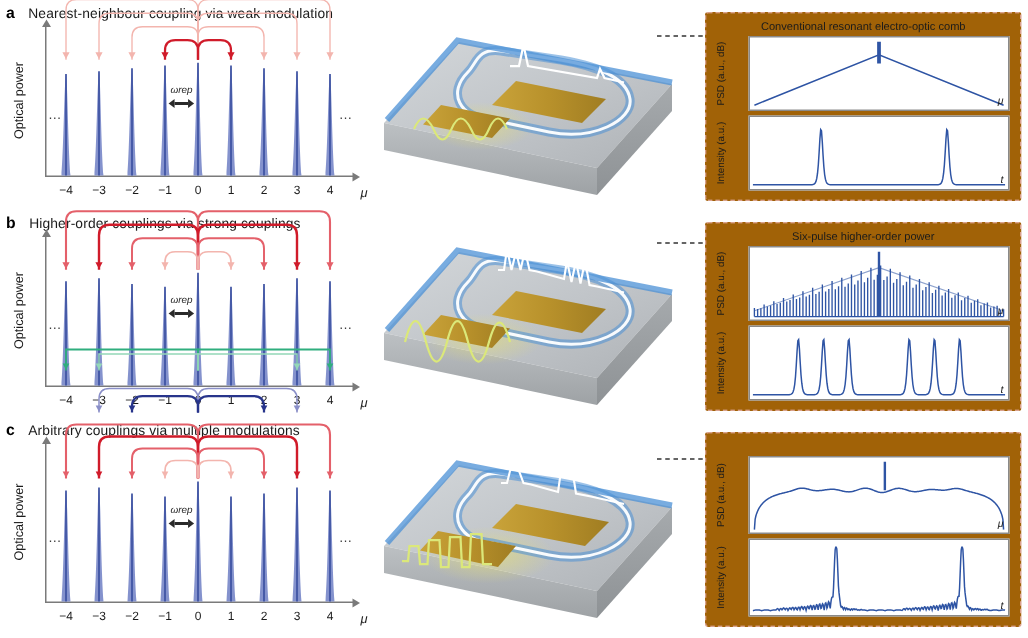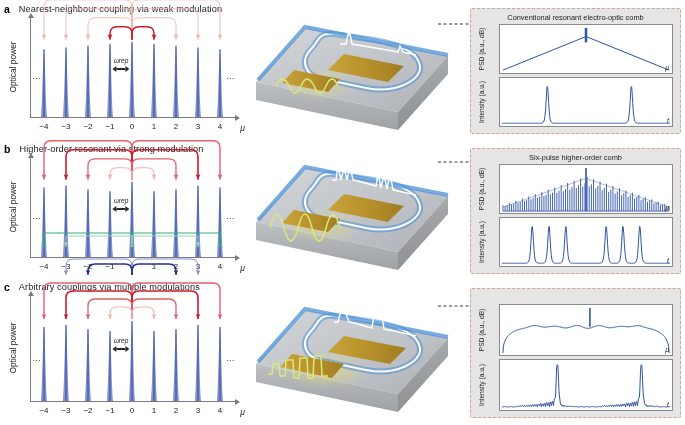"Conventional resonant electro-optic comb" .inset { background: #e5e5e5 -> #a16207 }
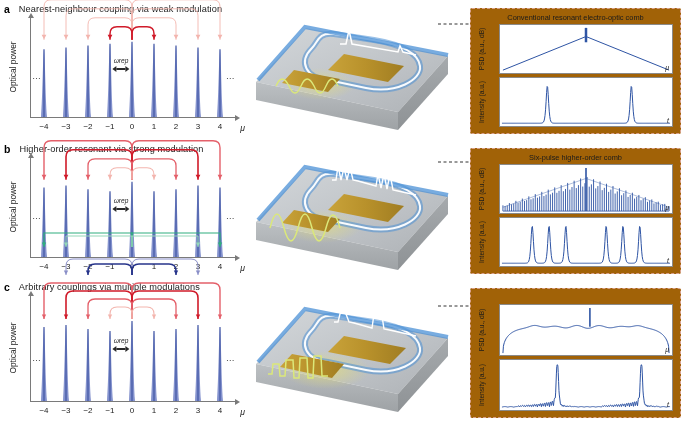"Higher-order resonant via strong" span.panel-title { text: resonant via strong modulation -> couplings via strong couplings }
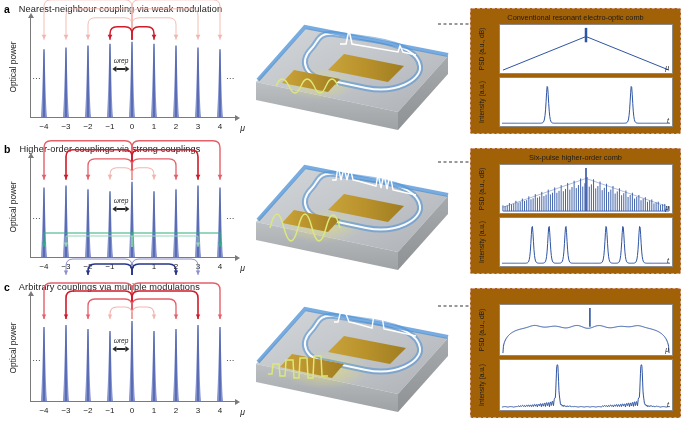"Six-pulse higher-order comb" div.inset-title { text: comb -> power }
